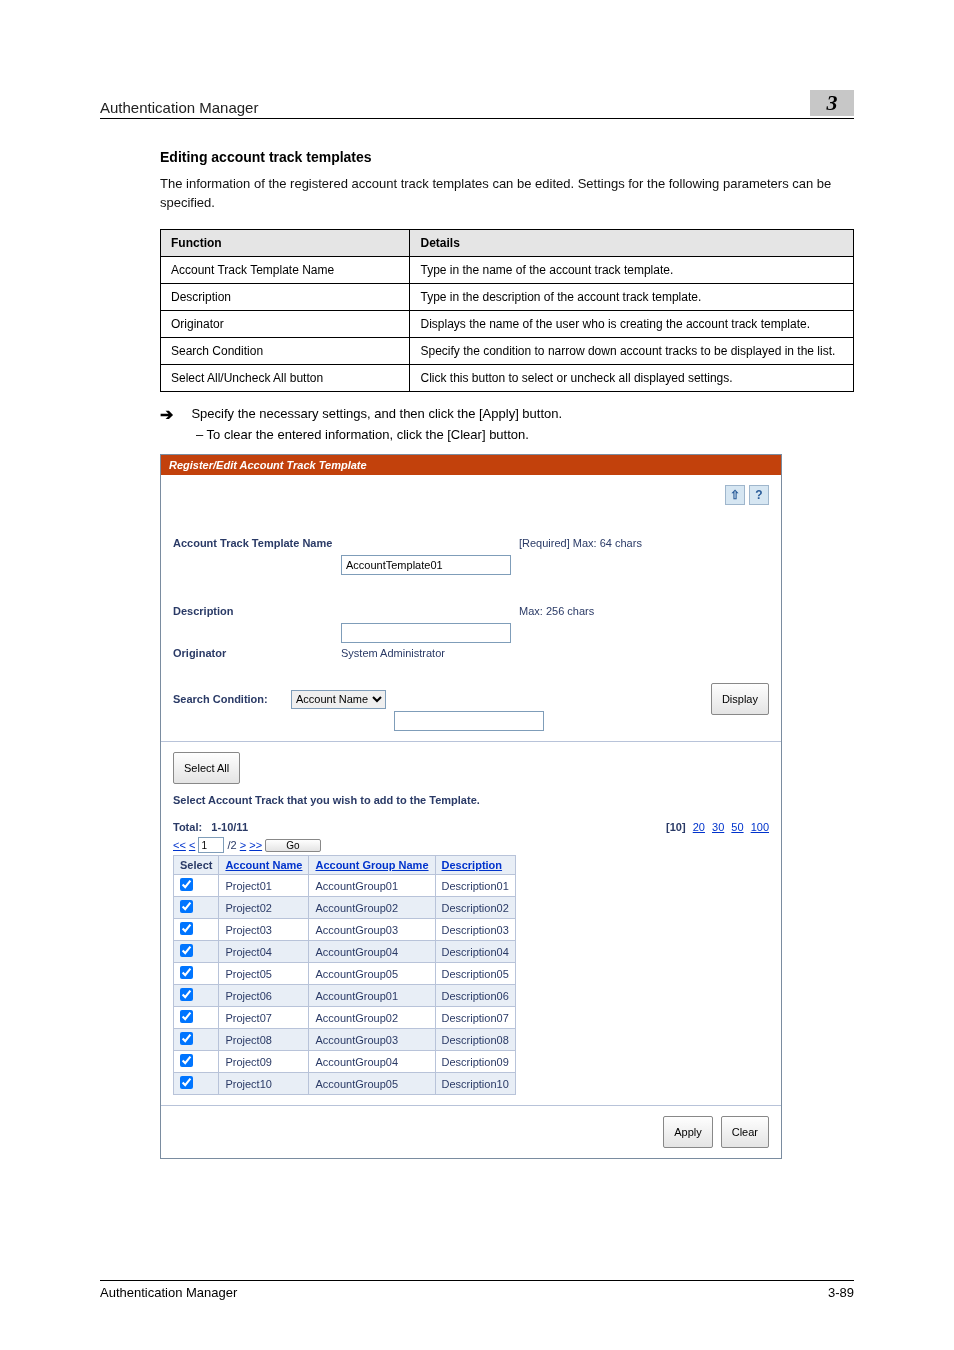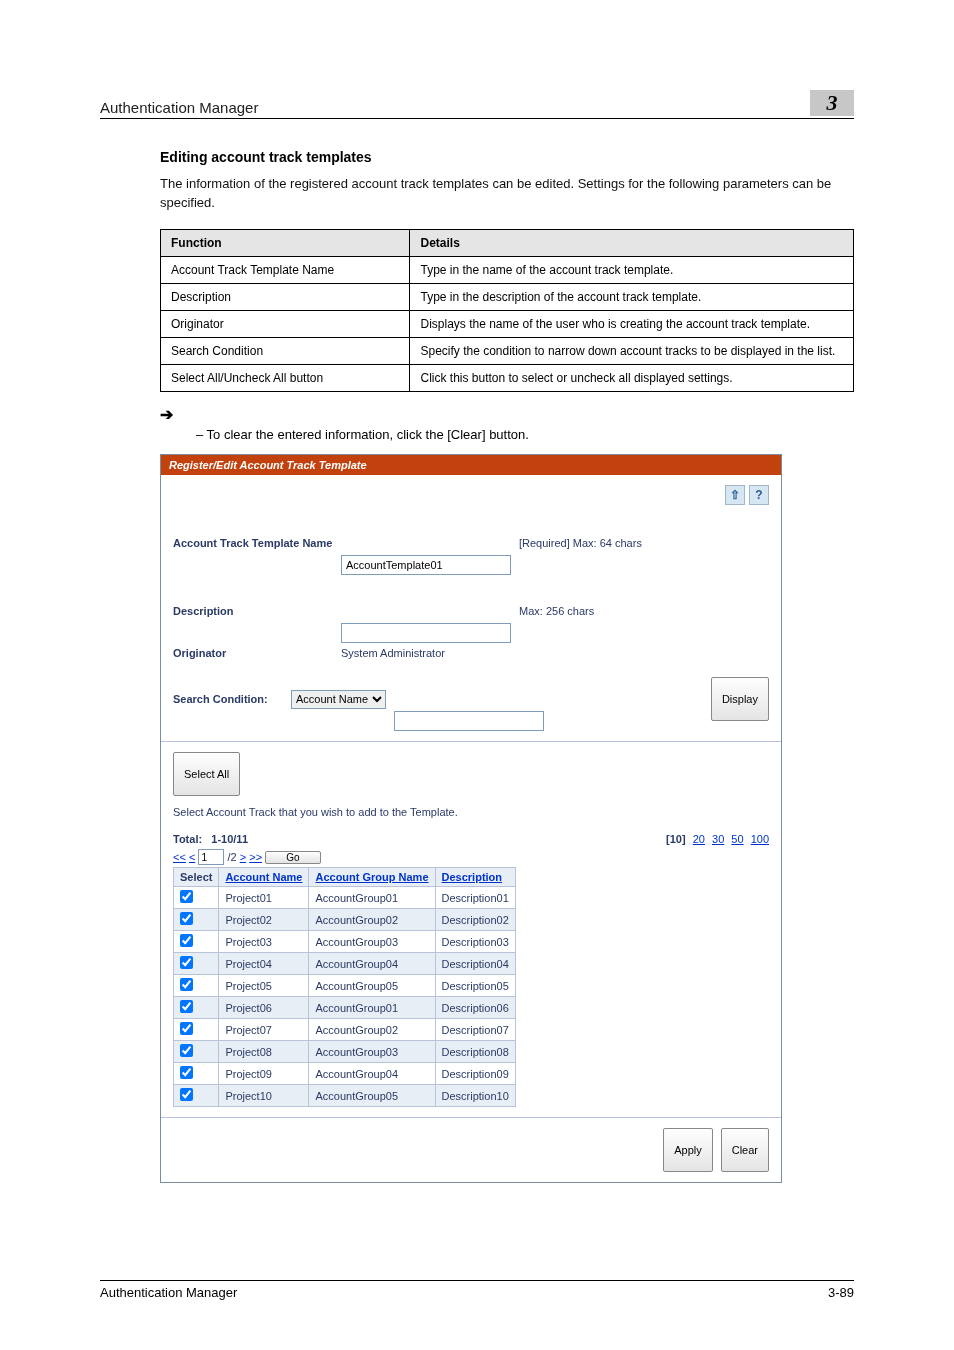"Specify the necessary settings, and" span { html: none -> <span>Specify the necessary settings, and then click the [Apply] button.</span> }
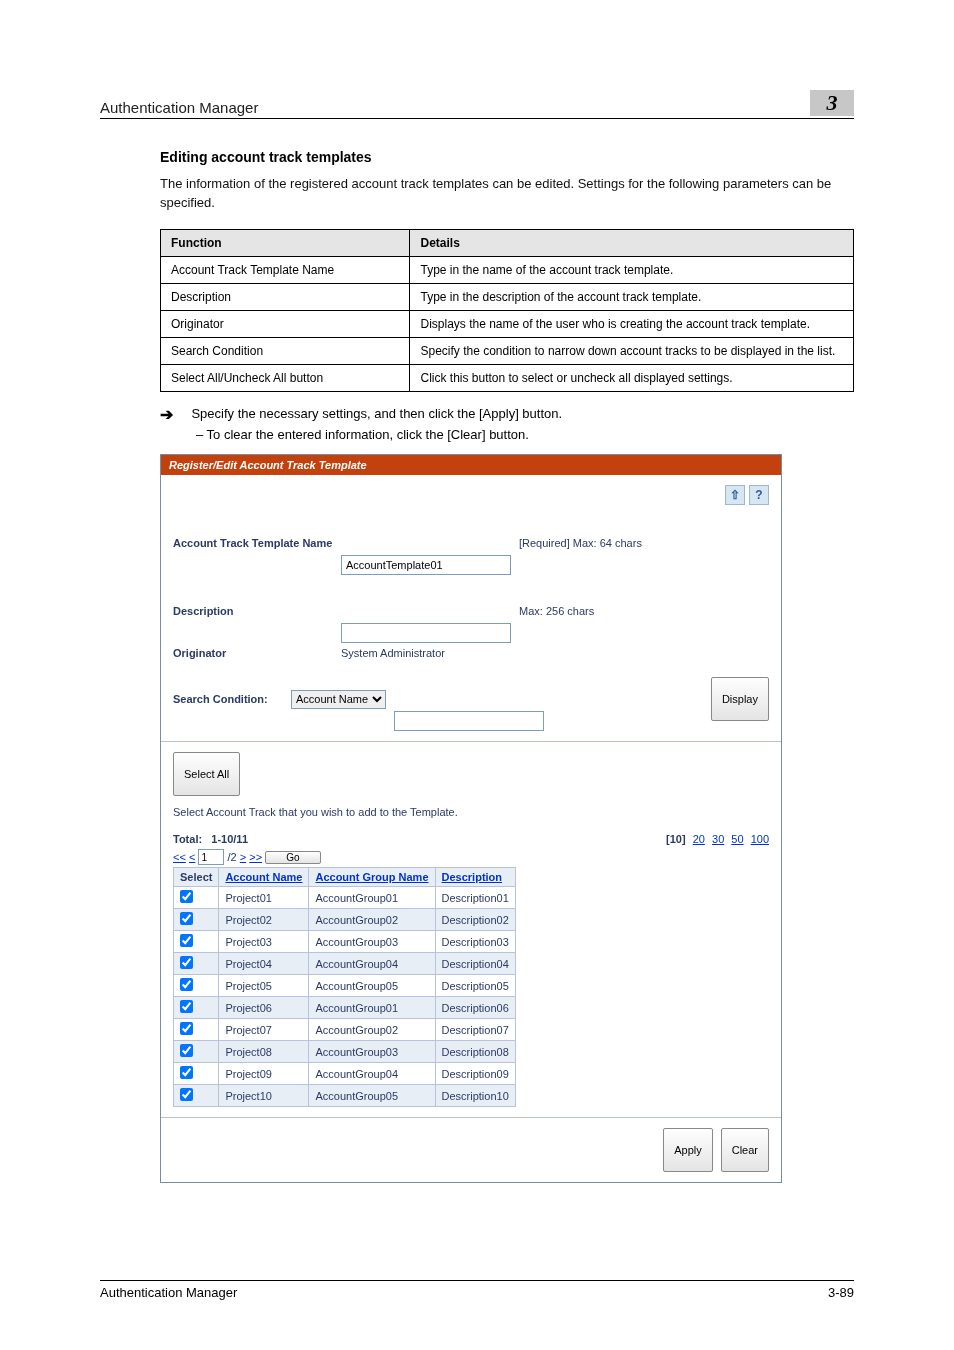"Display" .btn { padding: 15px 10px -> 9px 10px }
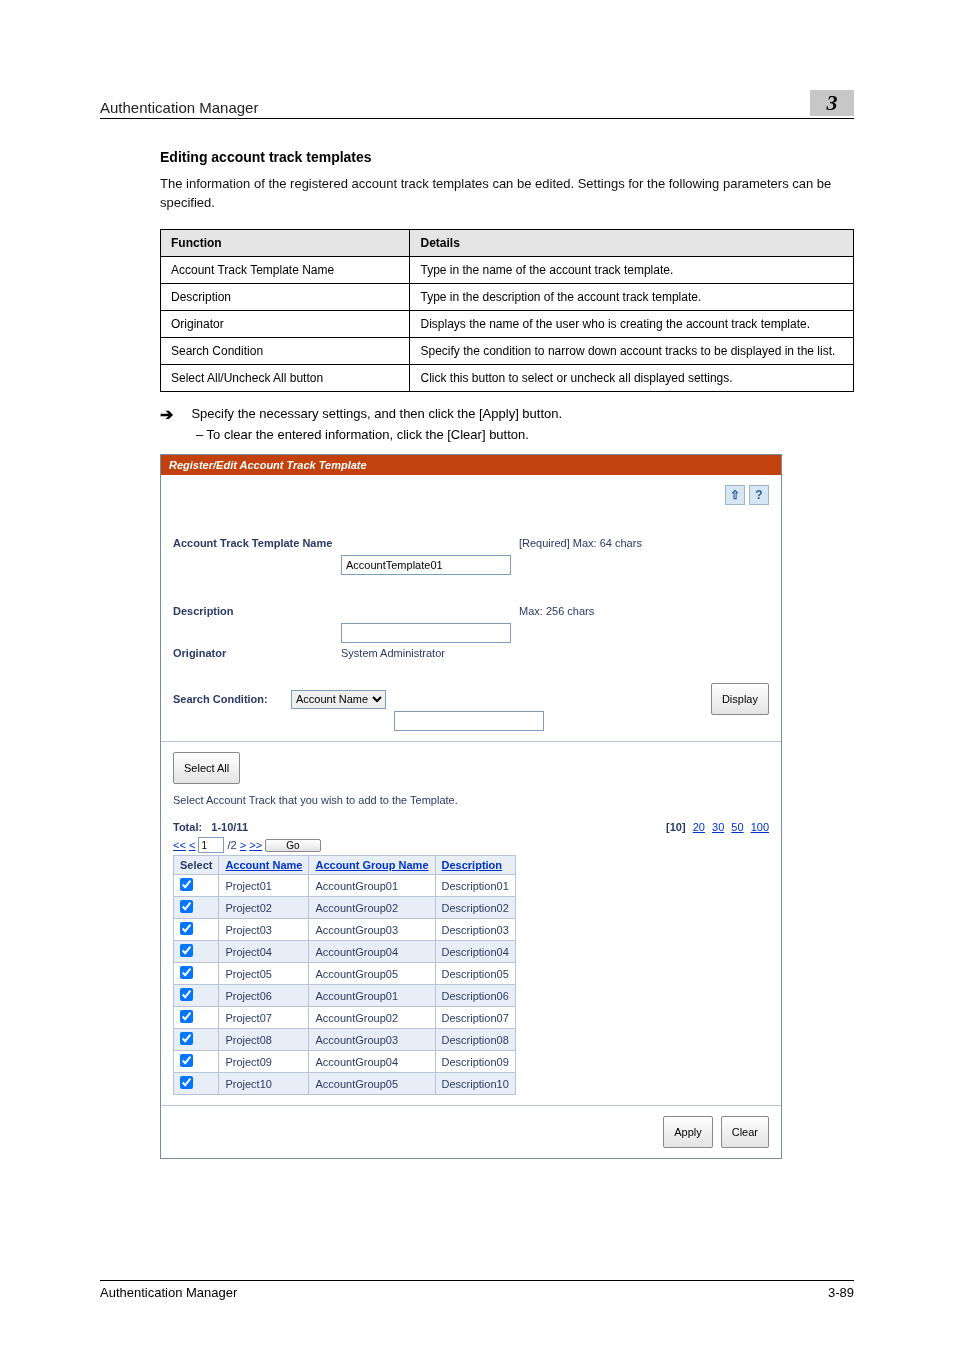"Select Account Track that you" .subhead { font-weight: normal -> bold }
